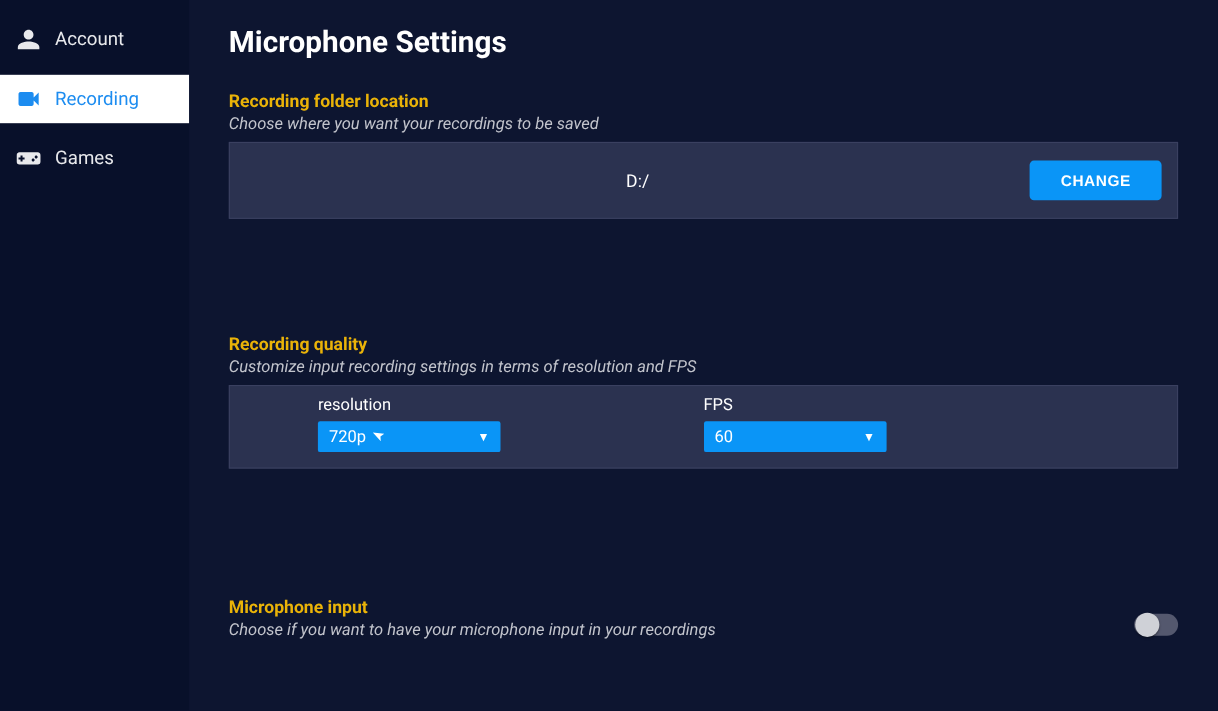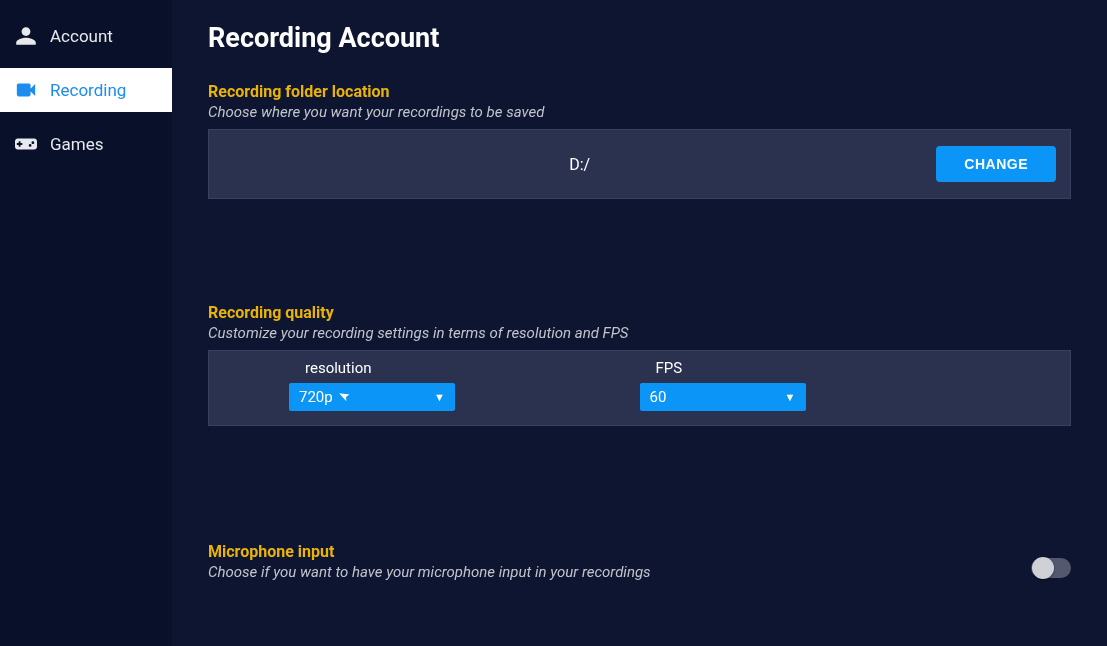"Recording Account" h1.page-title { text: Recording Account -> Microphone Settings }
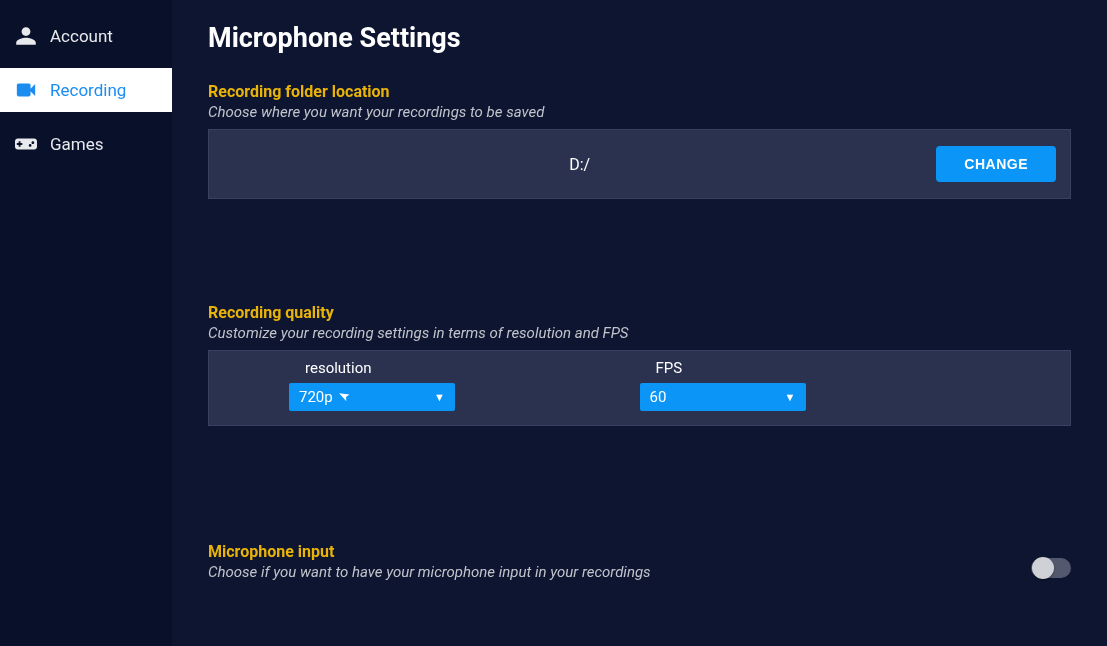"Customize your recording settings in" div.section-desc { text: your -> input }
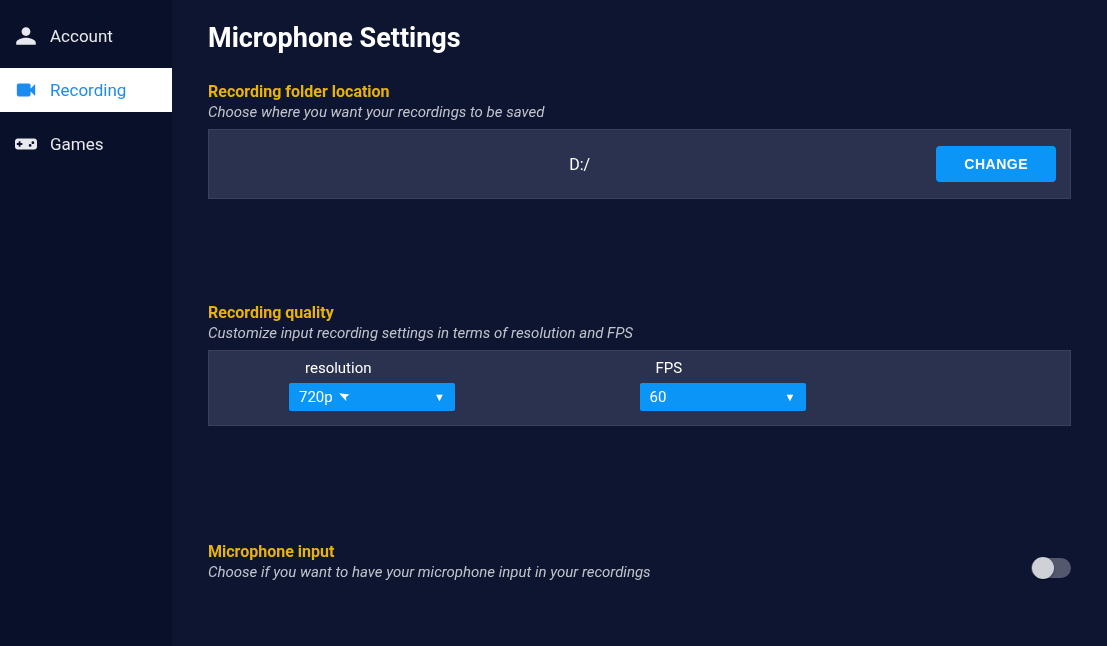"resolution" .quality-label { margin-left: 16px -> 0 }
